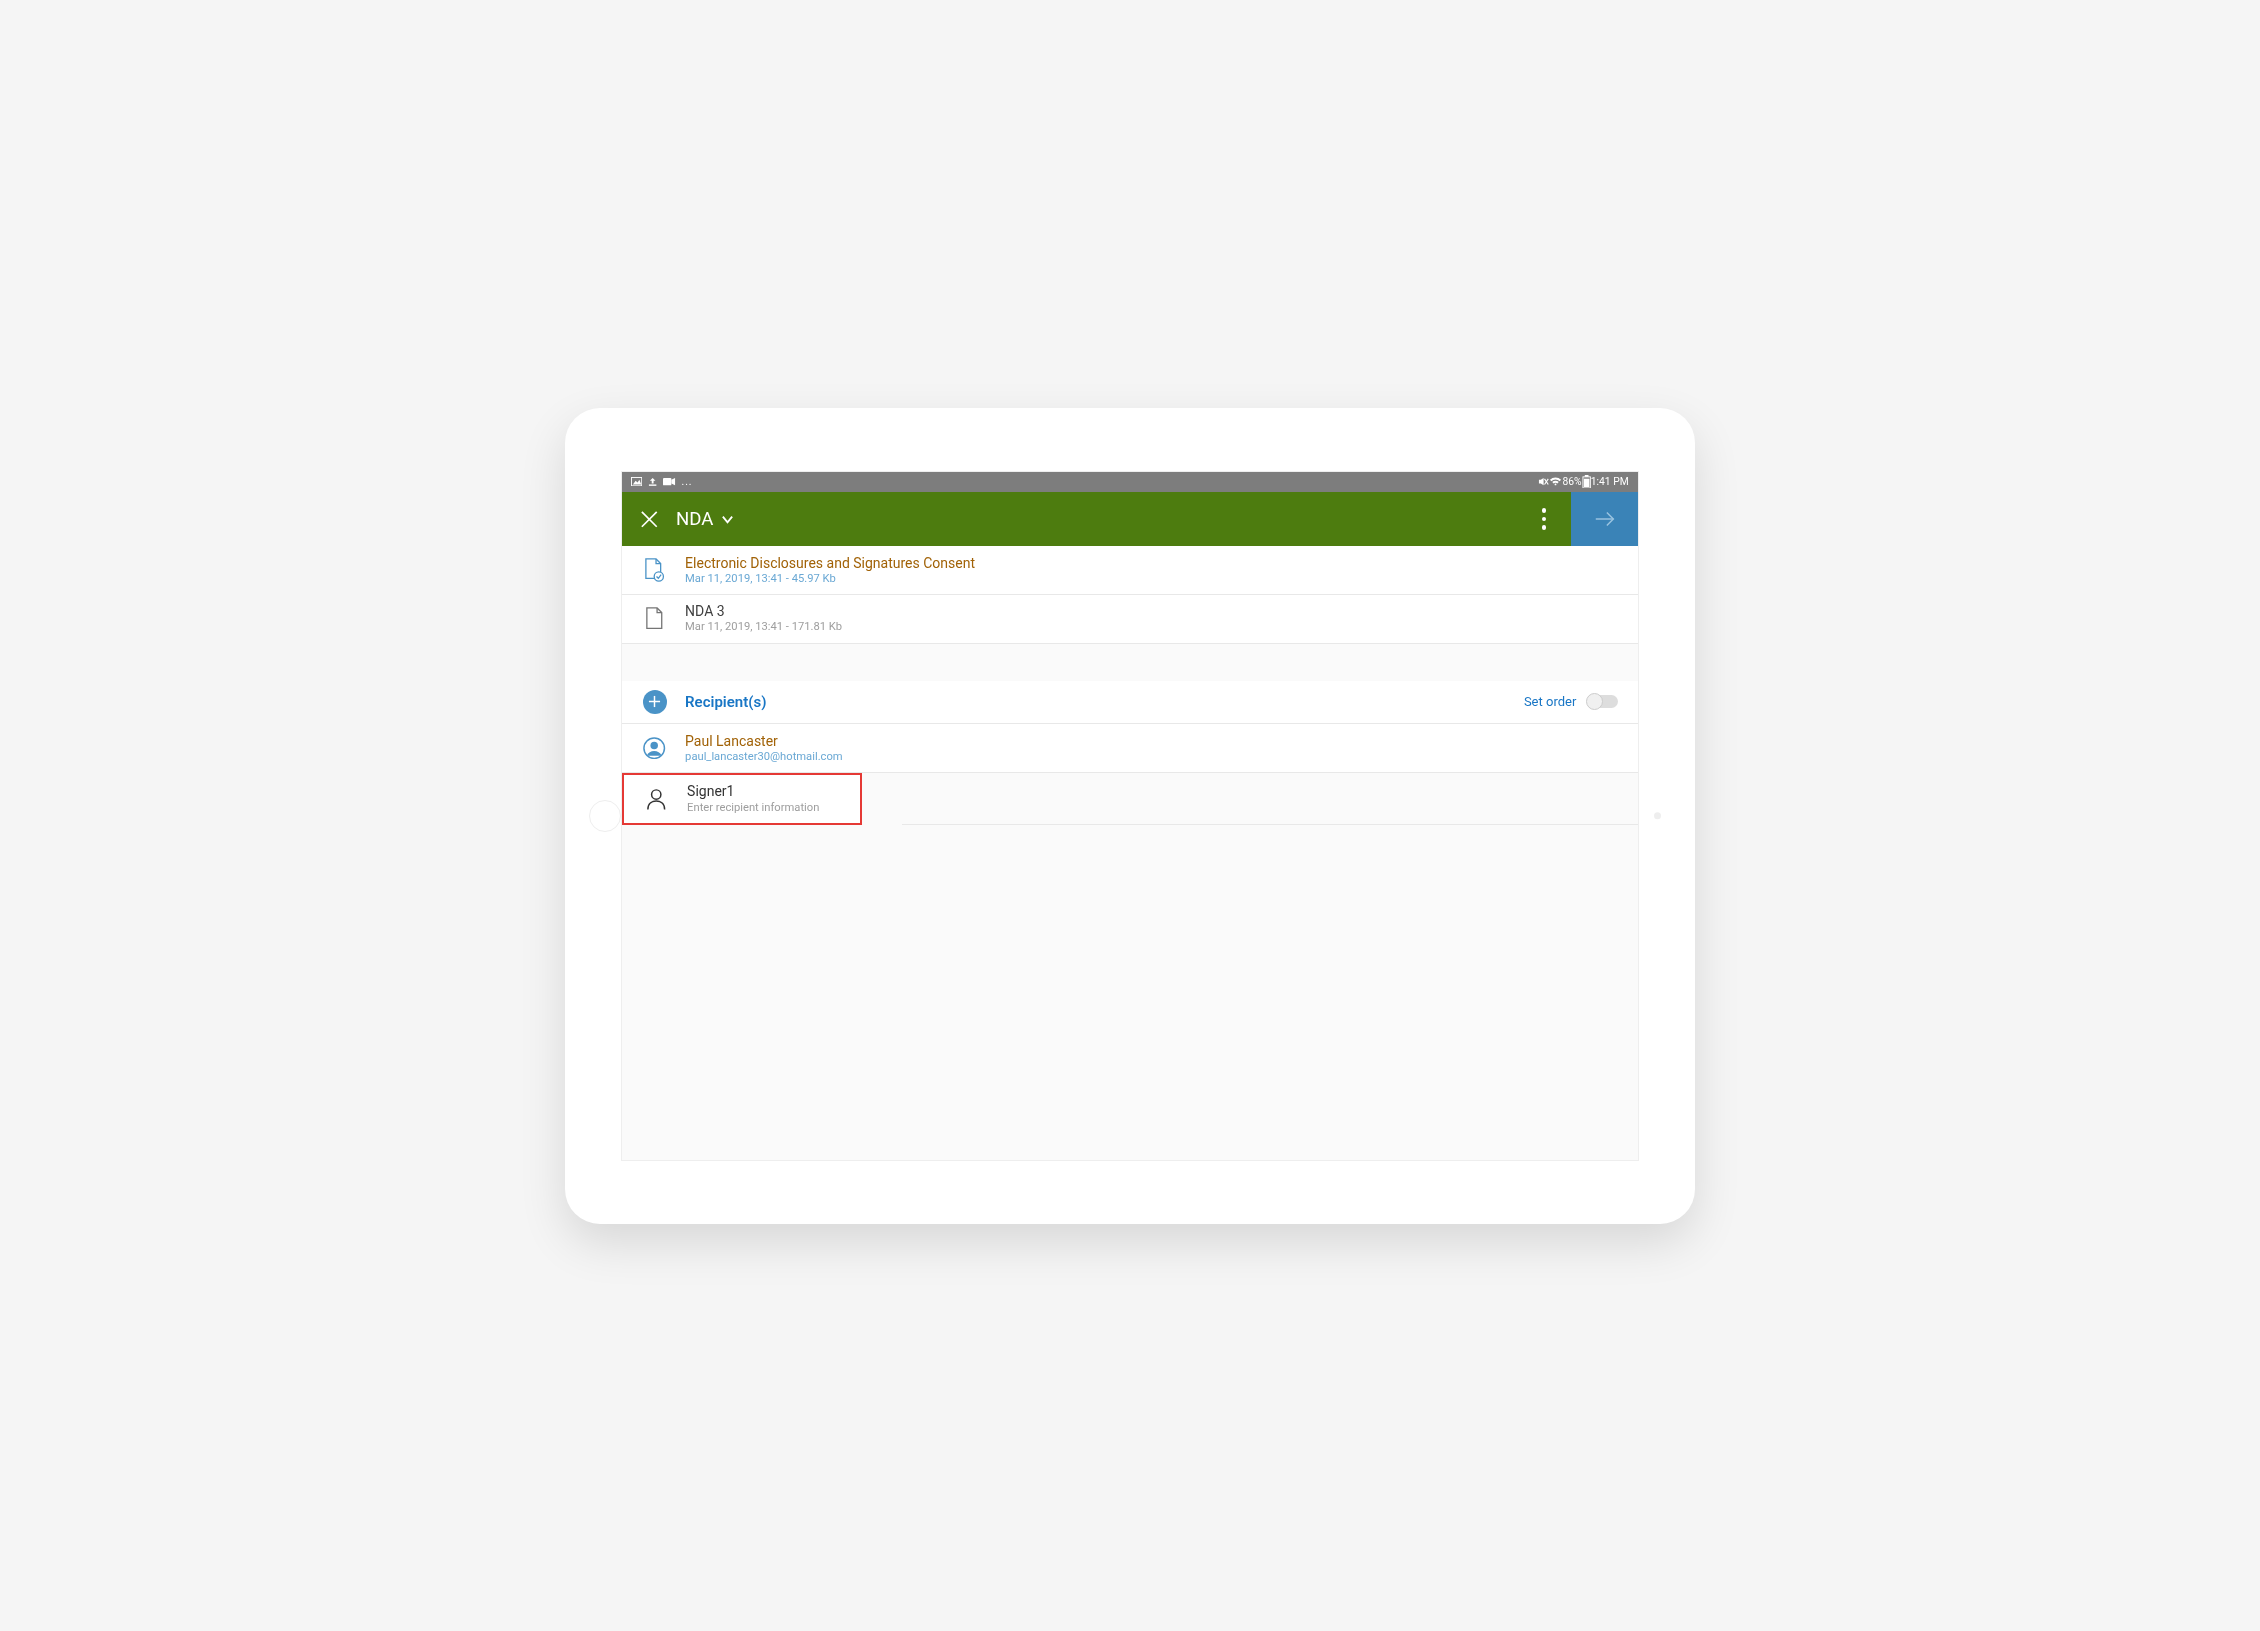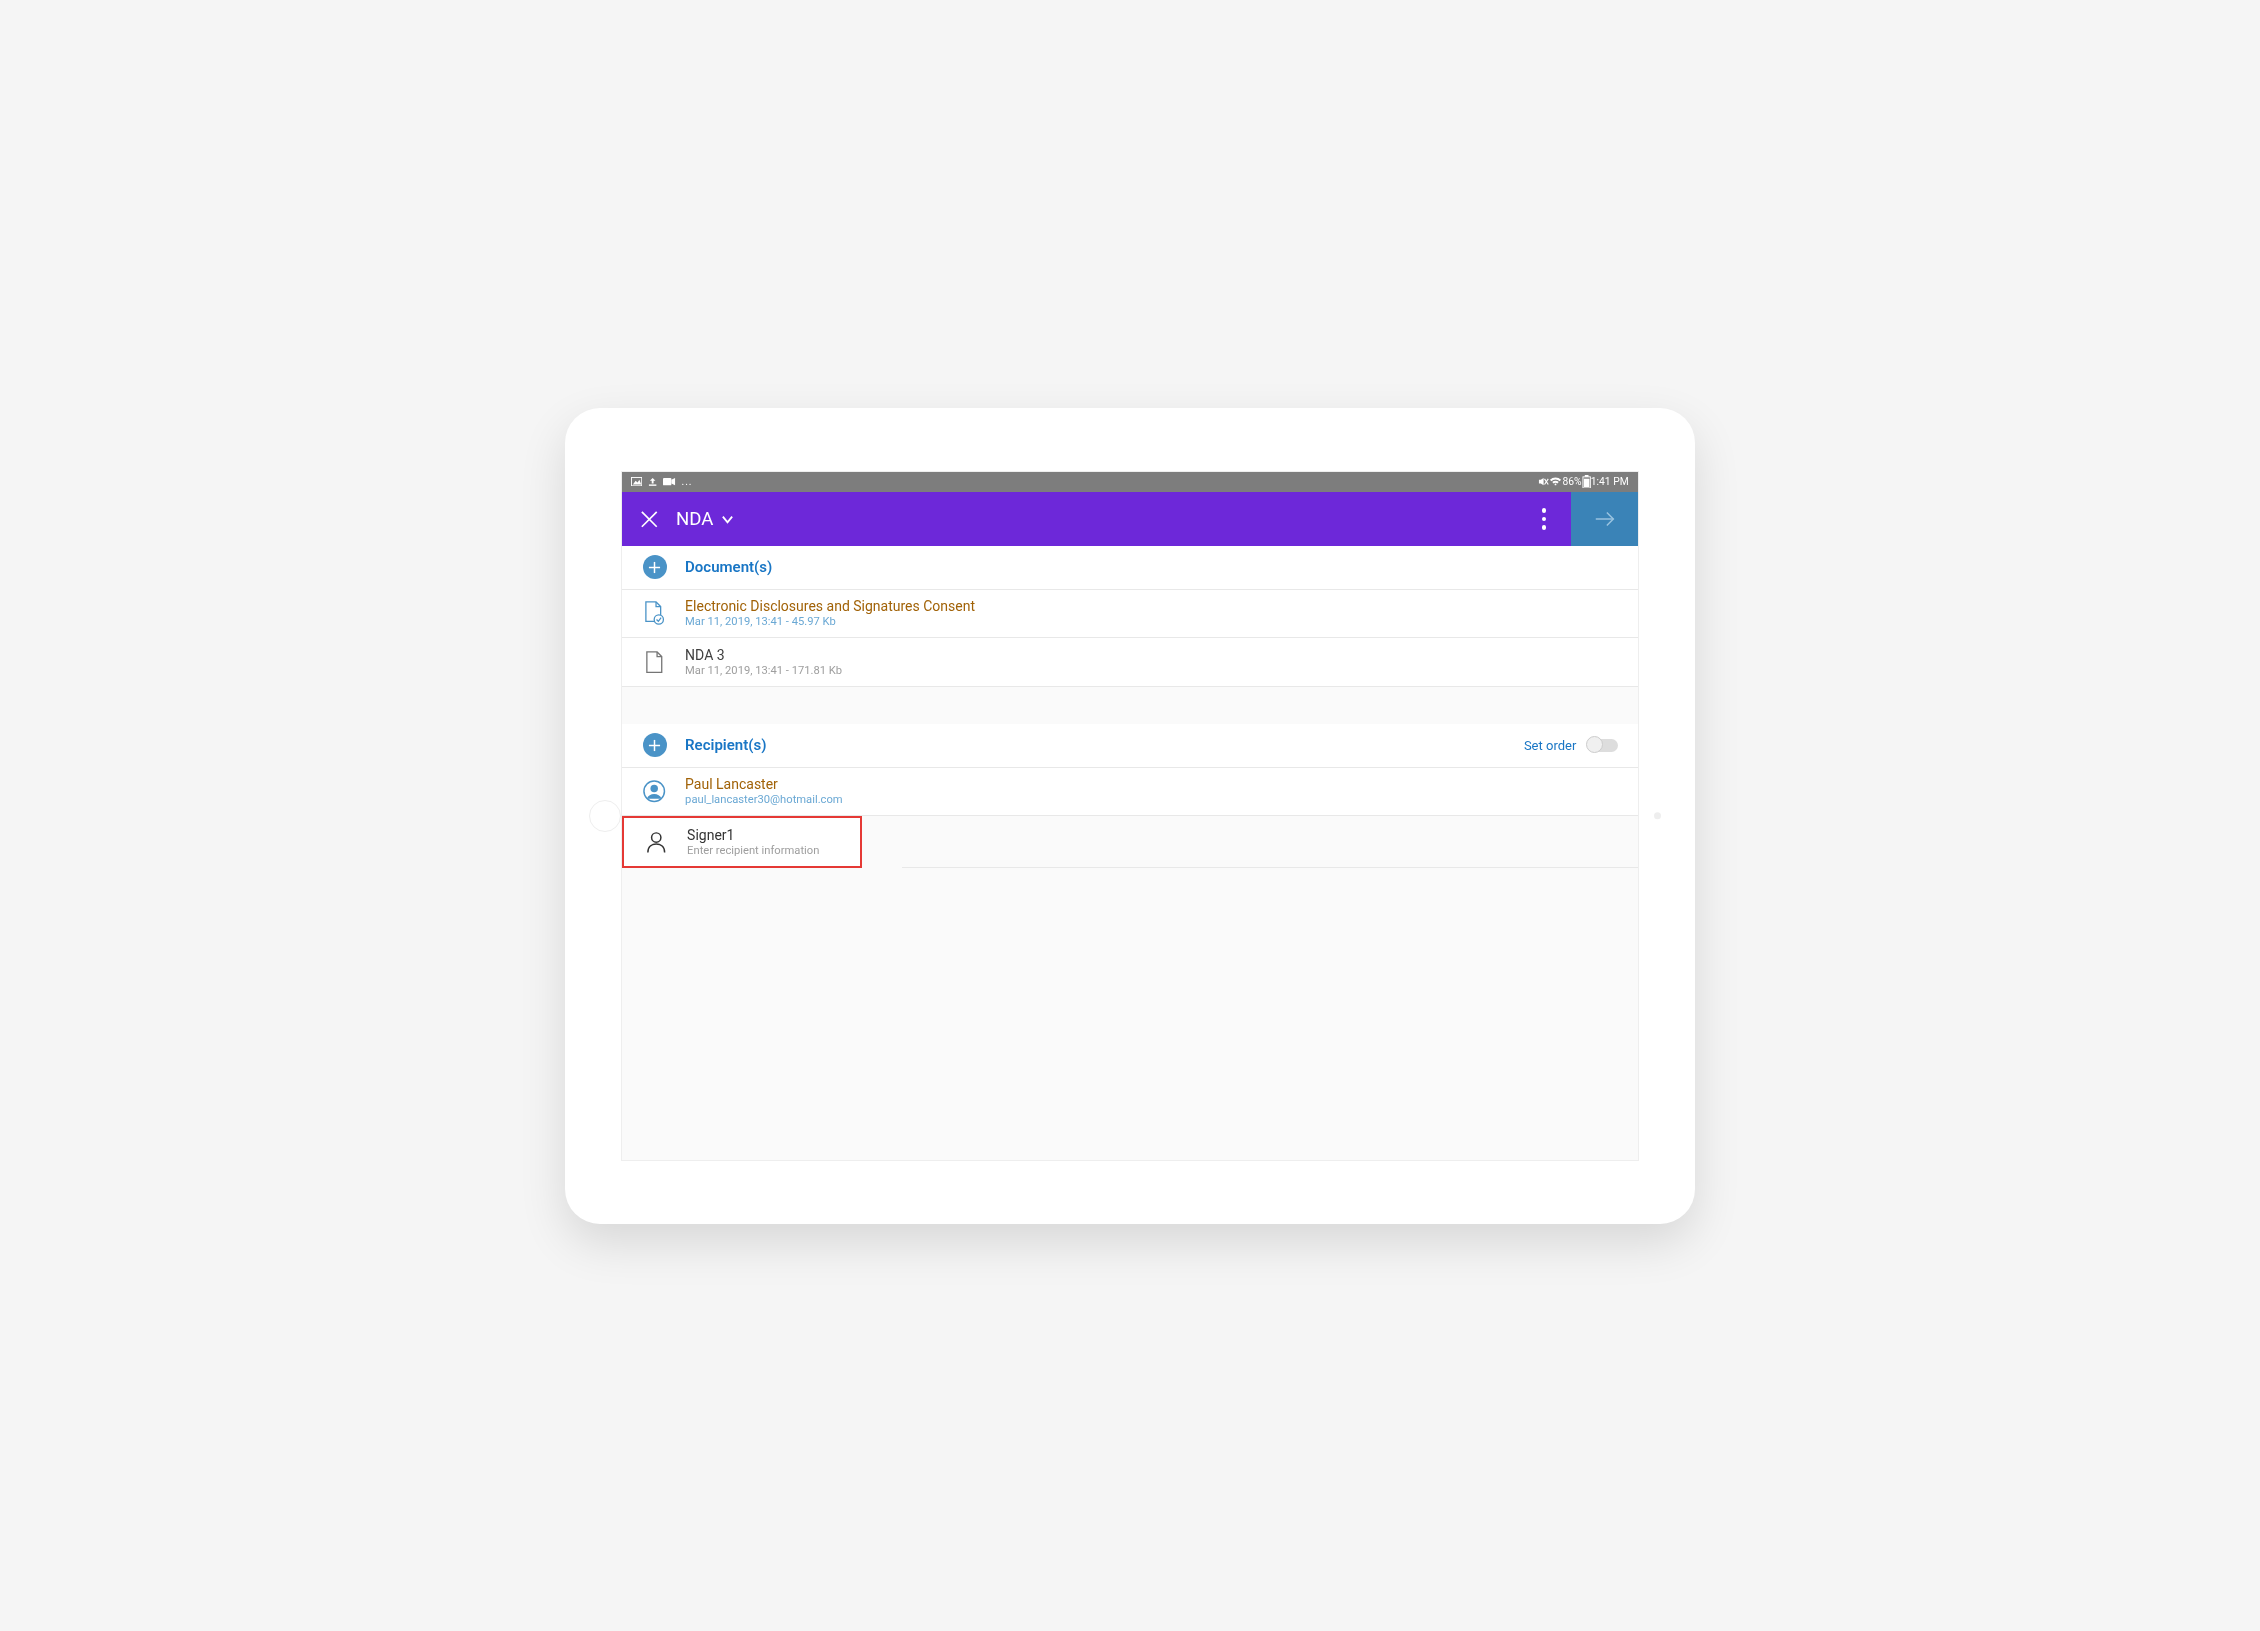"NDA" .app-bar { background: #6d28d9 -> #4d7c0f }
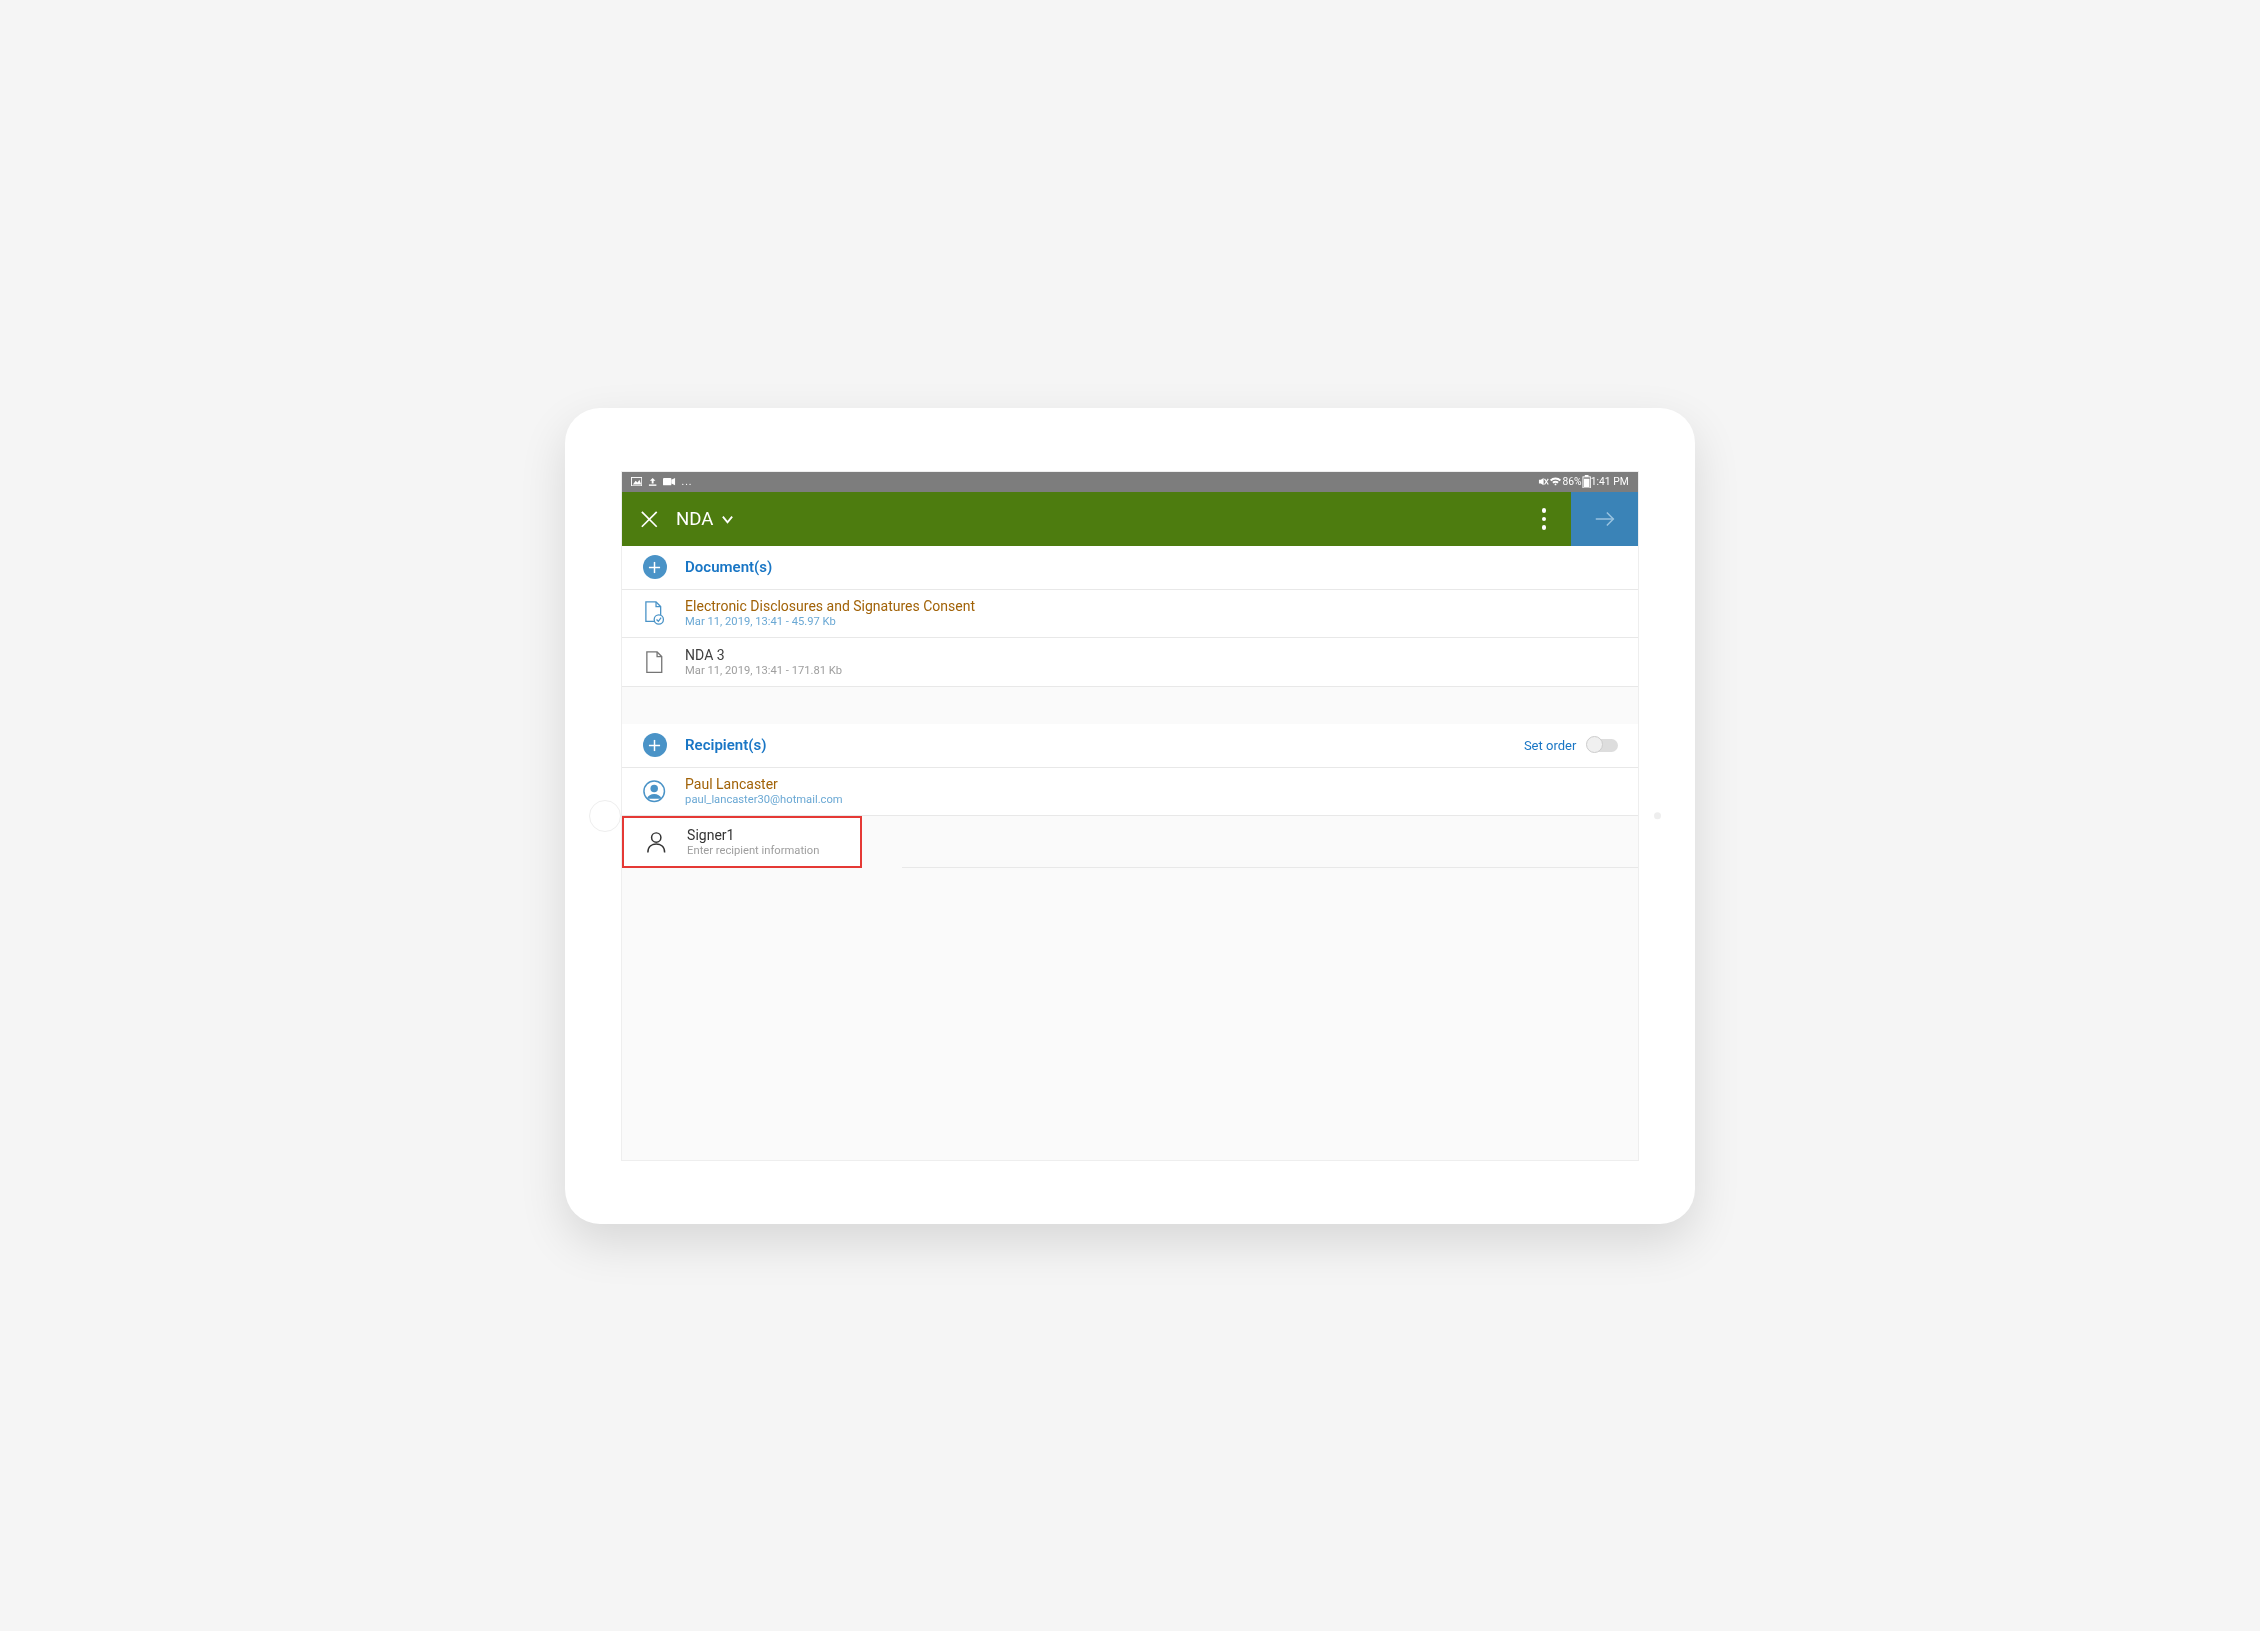"Document(s)" div.section-header { html: <div> <div> <svg> <line></line> <line></line> </svg> </div> <div>Document(s)</div> </div> -> none }
